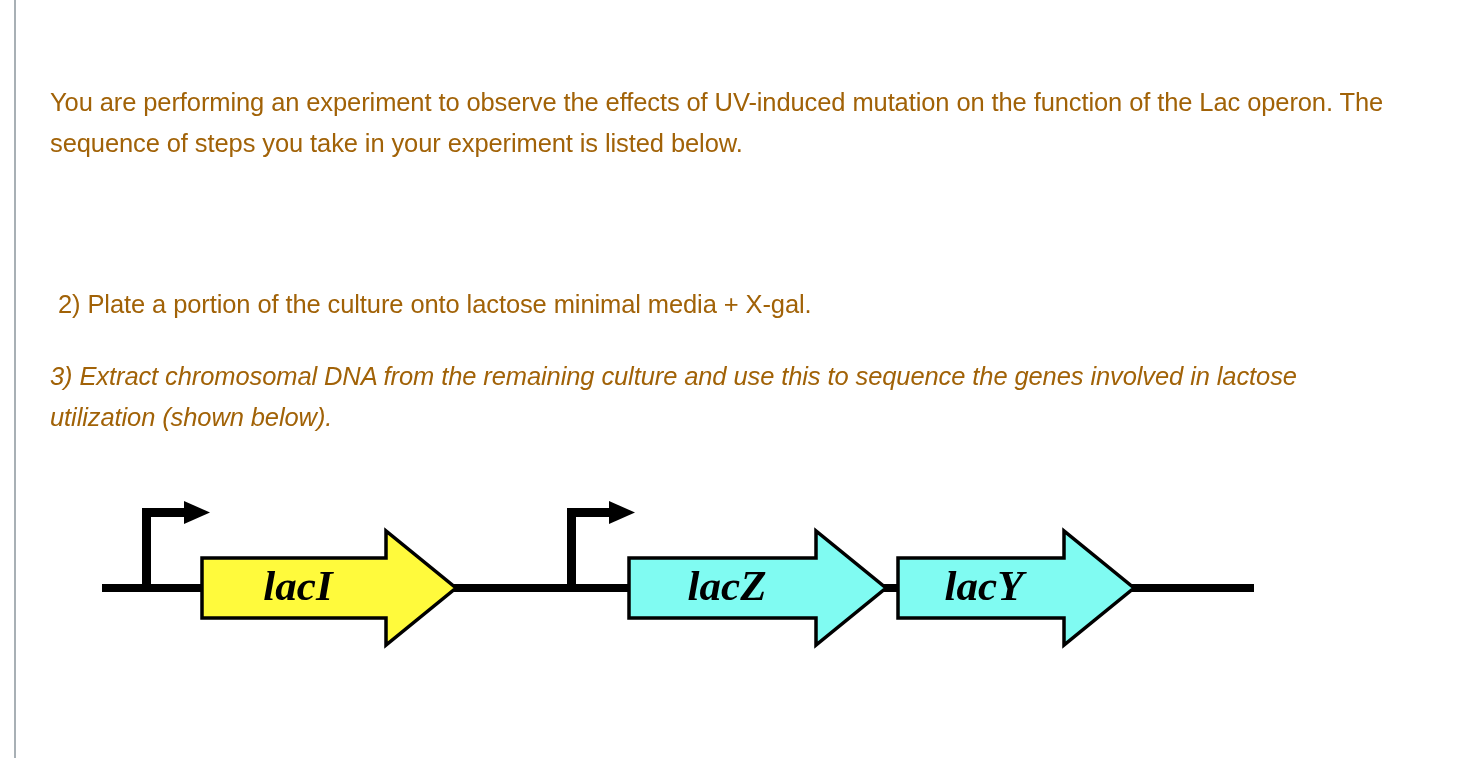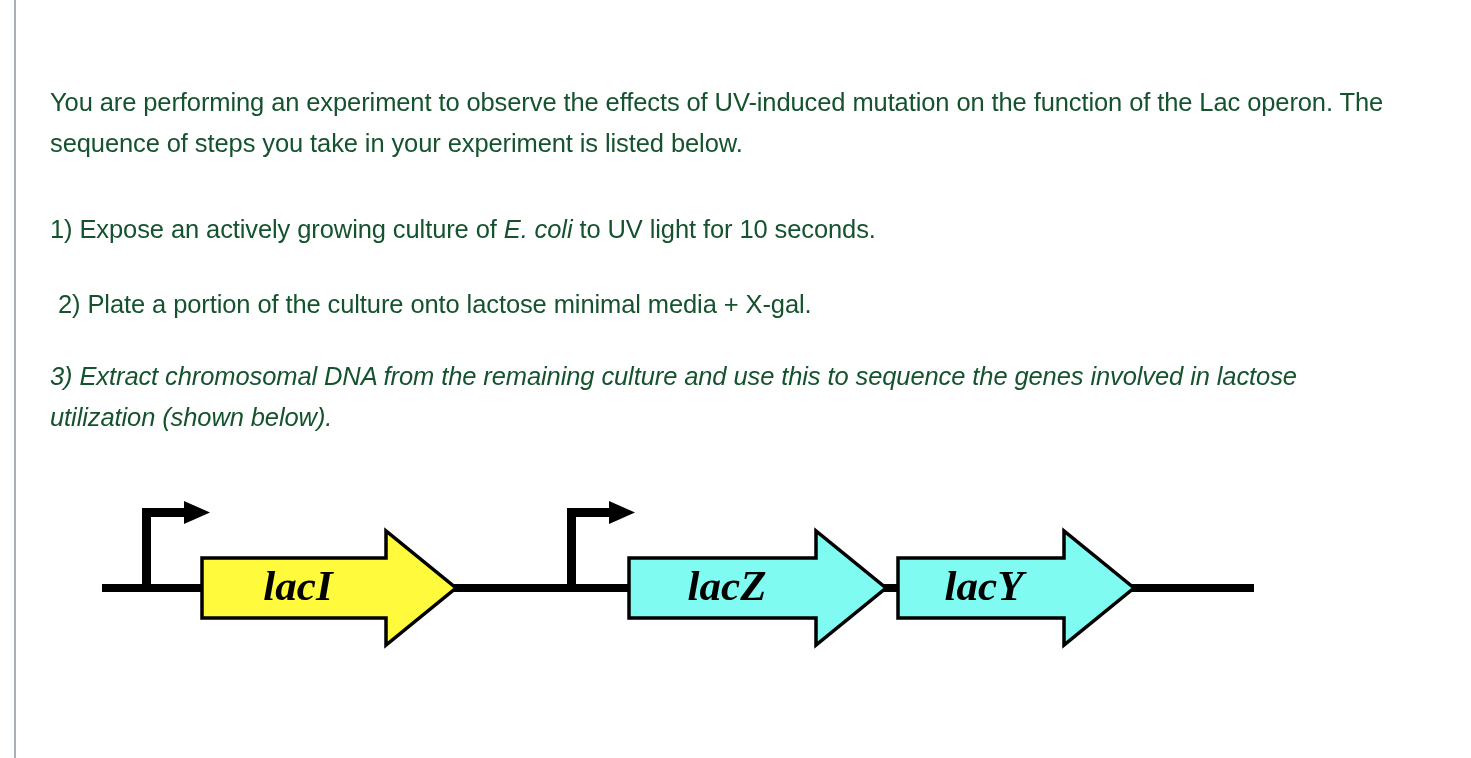"You are performing an experiment" .para { color: #14532d -> #a16207 }
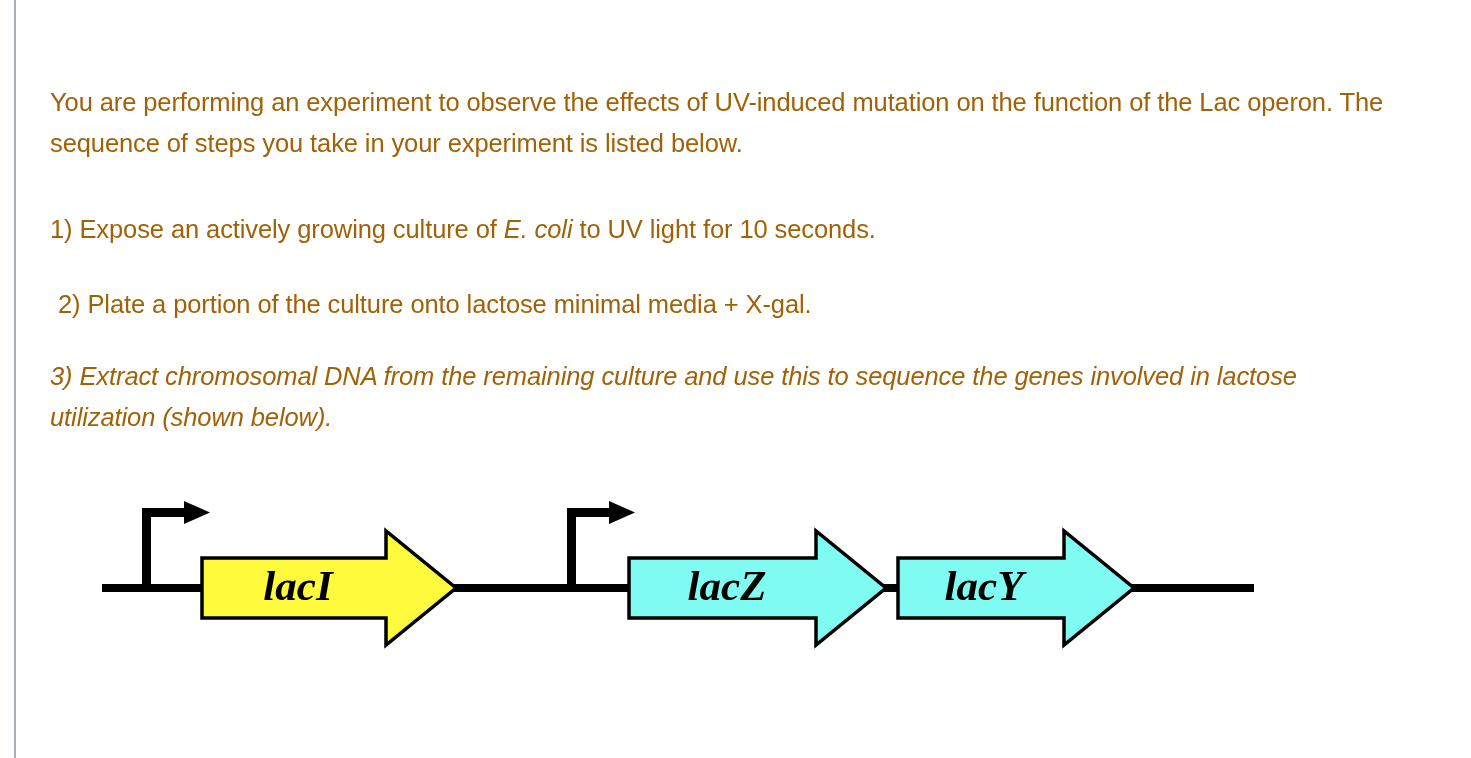"1) Expose an actively growing" p.para { html: <p><span>1) Expose an actively growing culture of </span><em>E. coli</em><span> to UV light for 10 seconds.</span></p> -> none }
